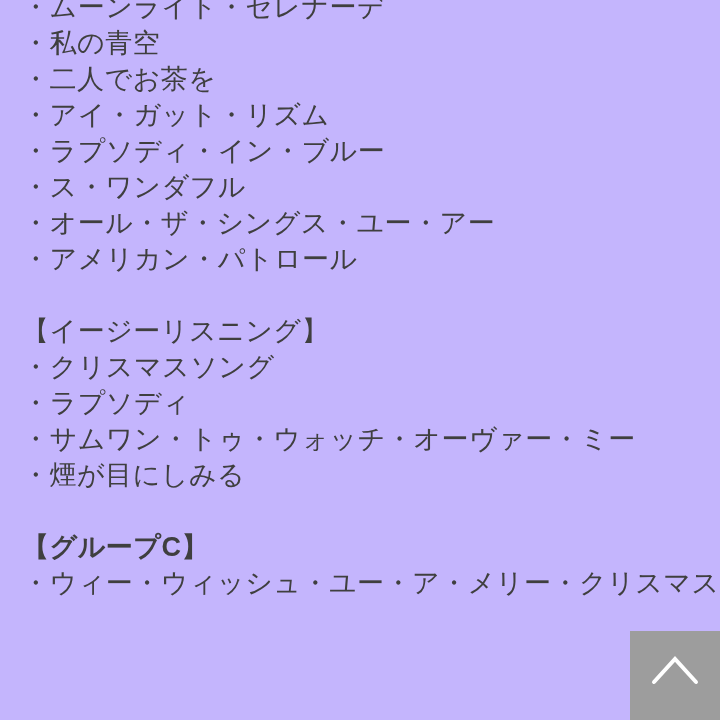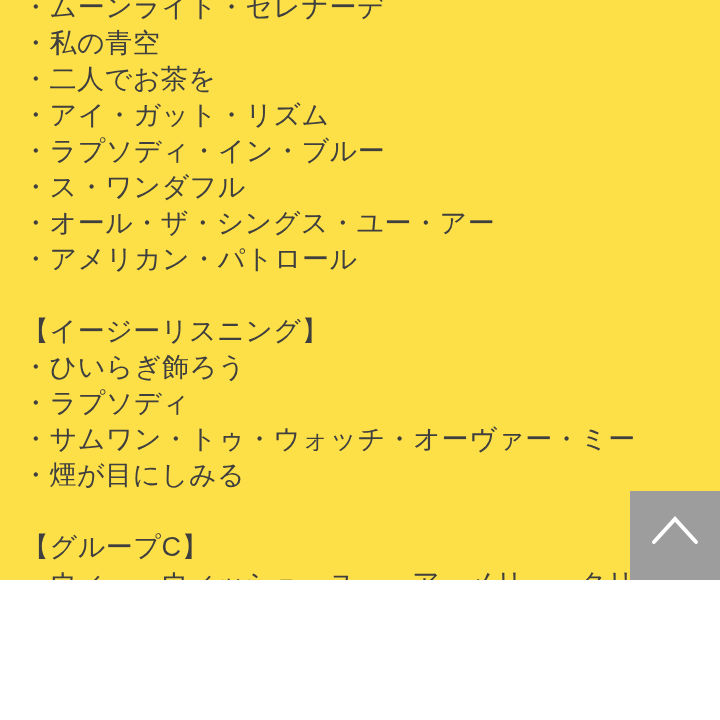"・ムーンライト・セレナーデ" .viewport { background: #fde047 -> #c4b5fd; height: 580px -> 720px }
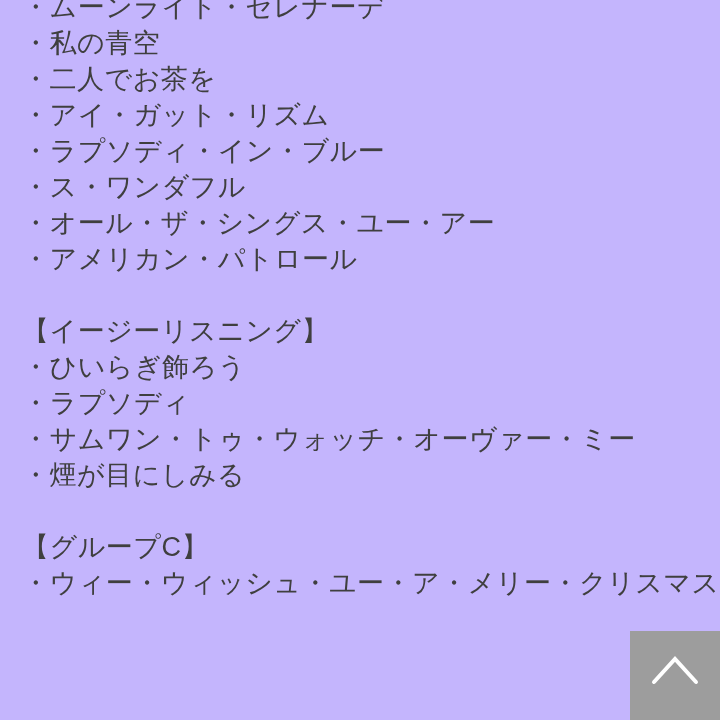"・ひいらぎ飾ろう" div.line { text: ひいらぎ飾ろう -> クリスマスソング }
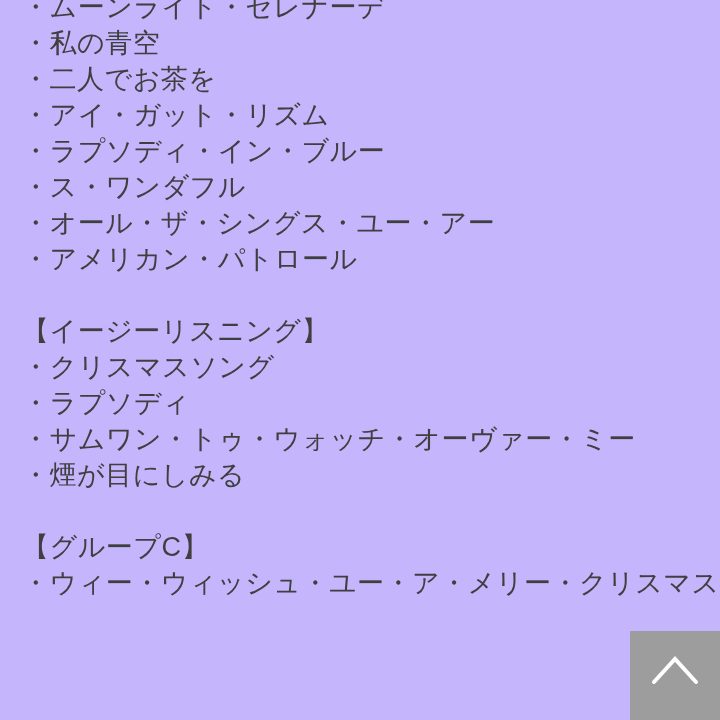"【グループC】" .group-header { font-weight: normal -> bold }
